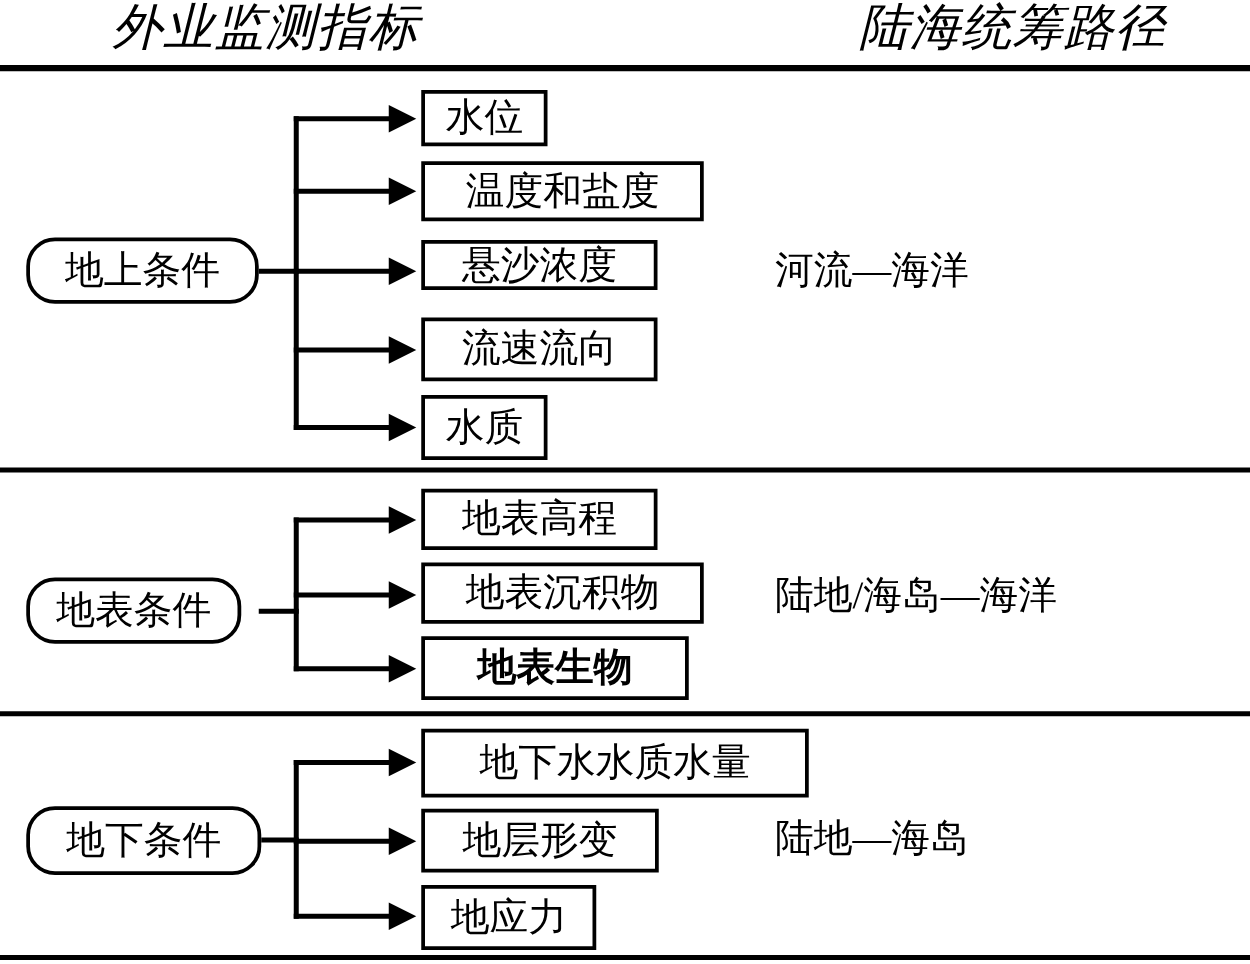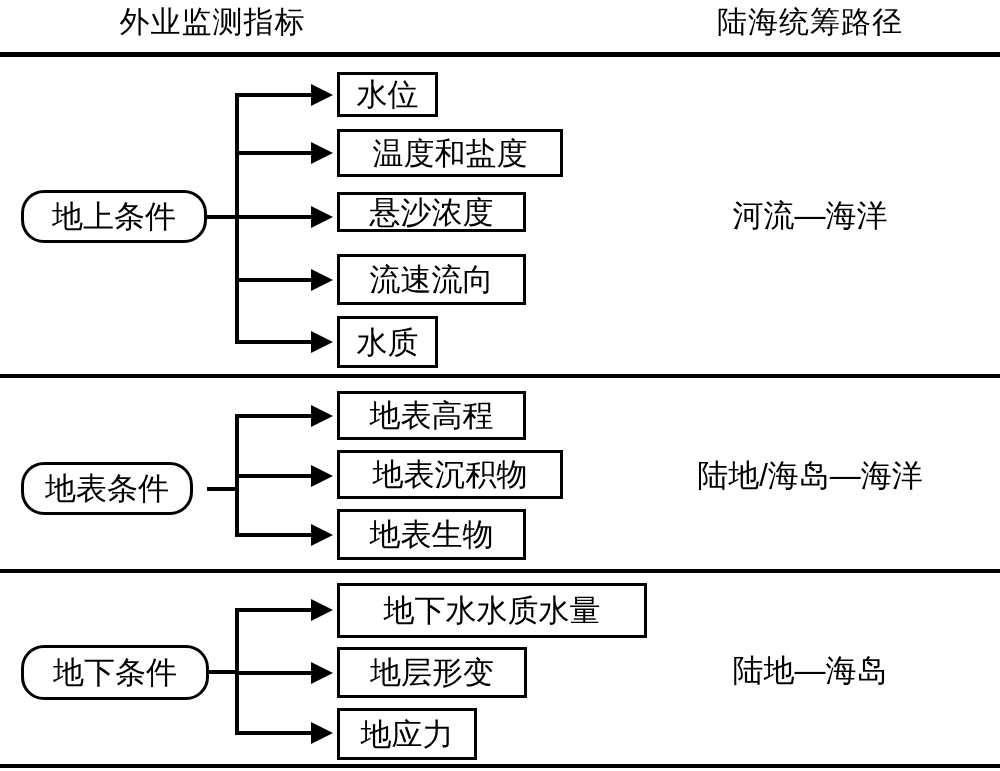"外业监测指标" .col-header { font-size: 30px -> 40px; font-style: none -> italic }
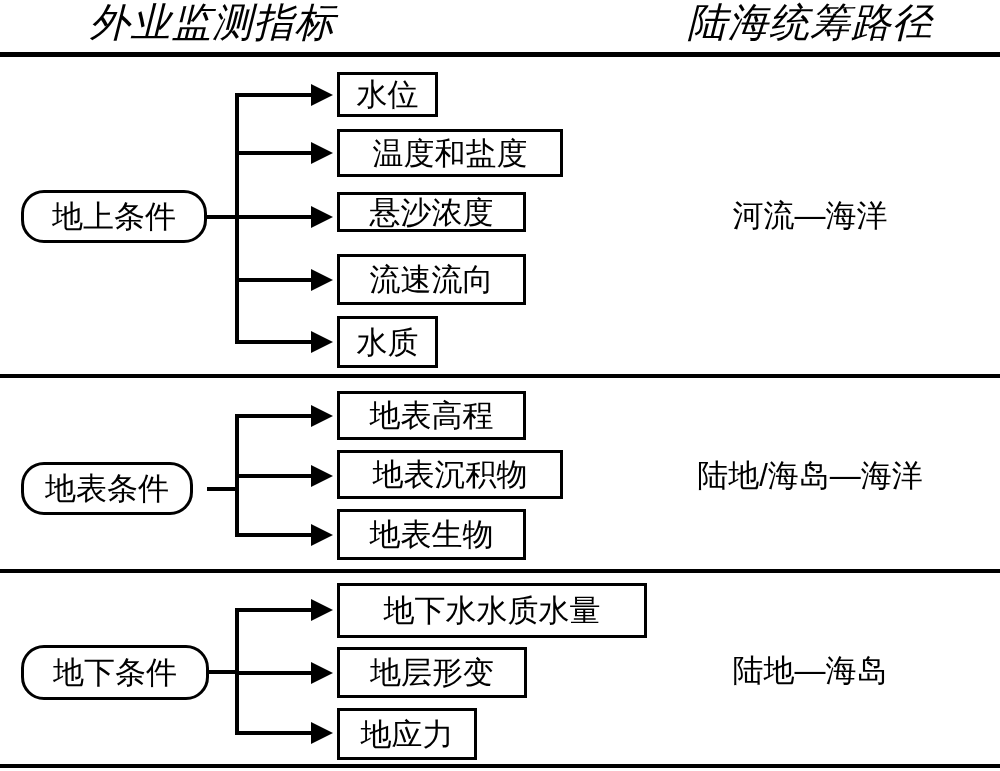"河流—海洋" .path-label { font-family: Liberation Sans, sans-serif -> Liberation Serif, serif; text-align: center -> none }
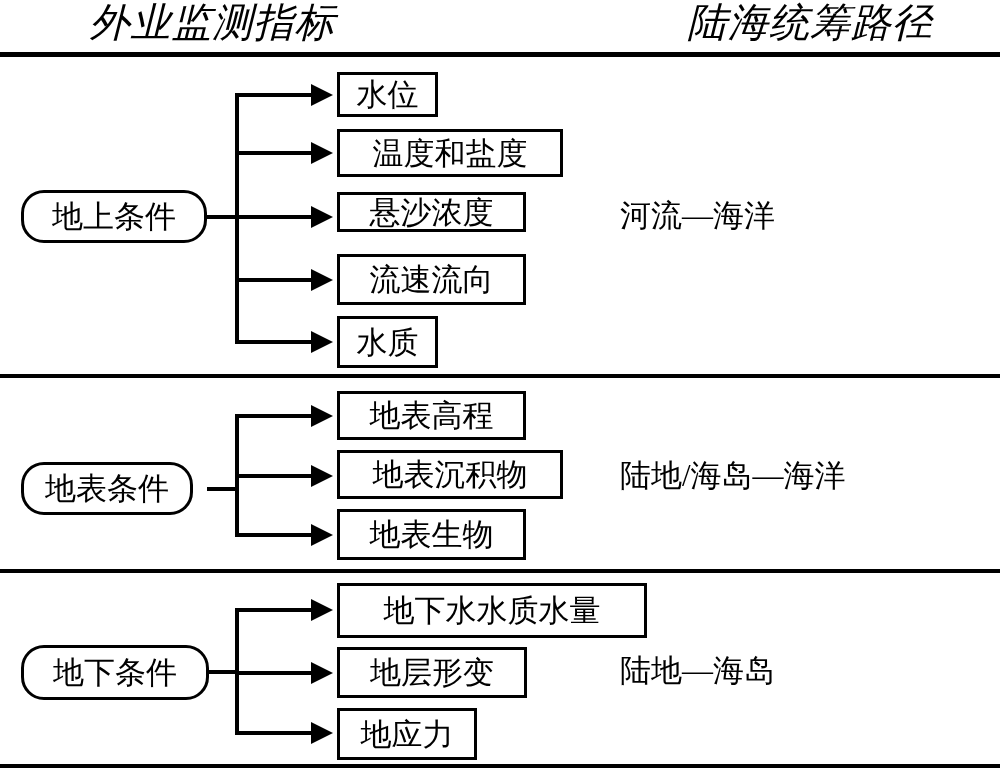"地表生物" div.node { font-weight: none -> bold; width: 189px -> 214px }
